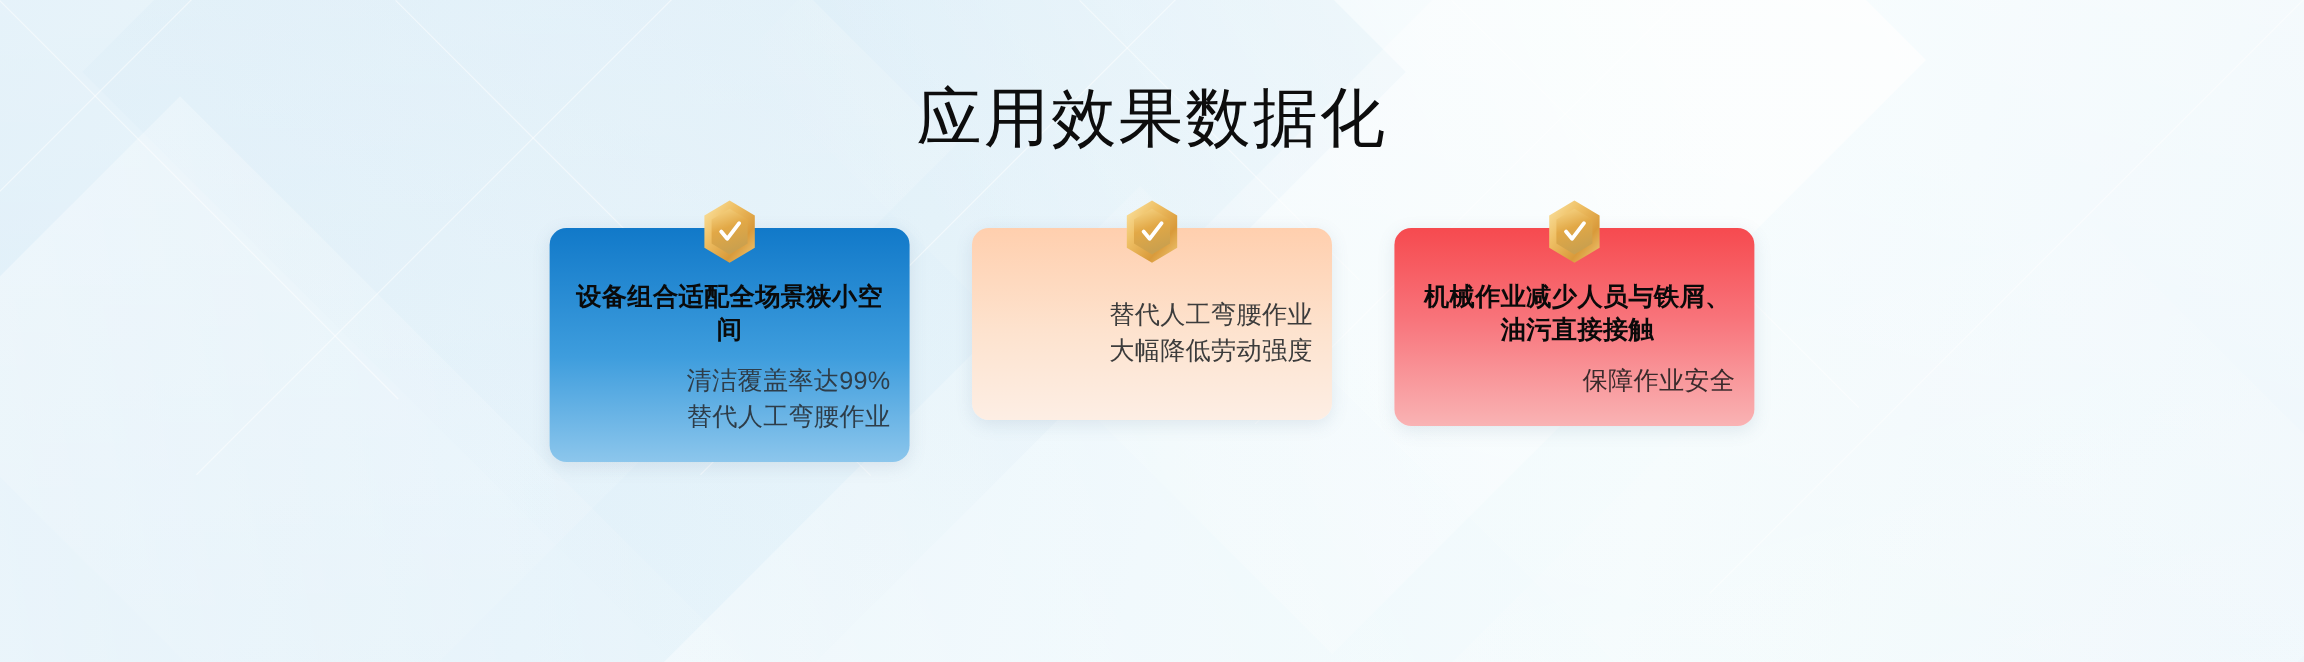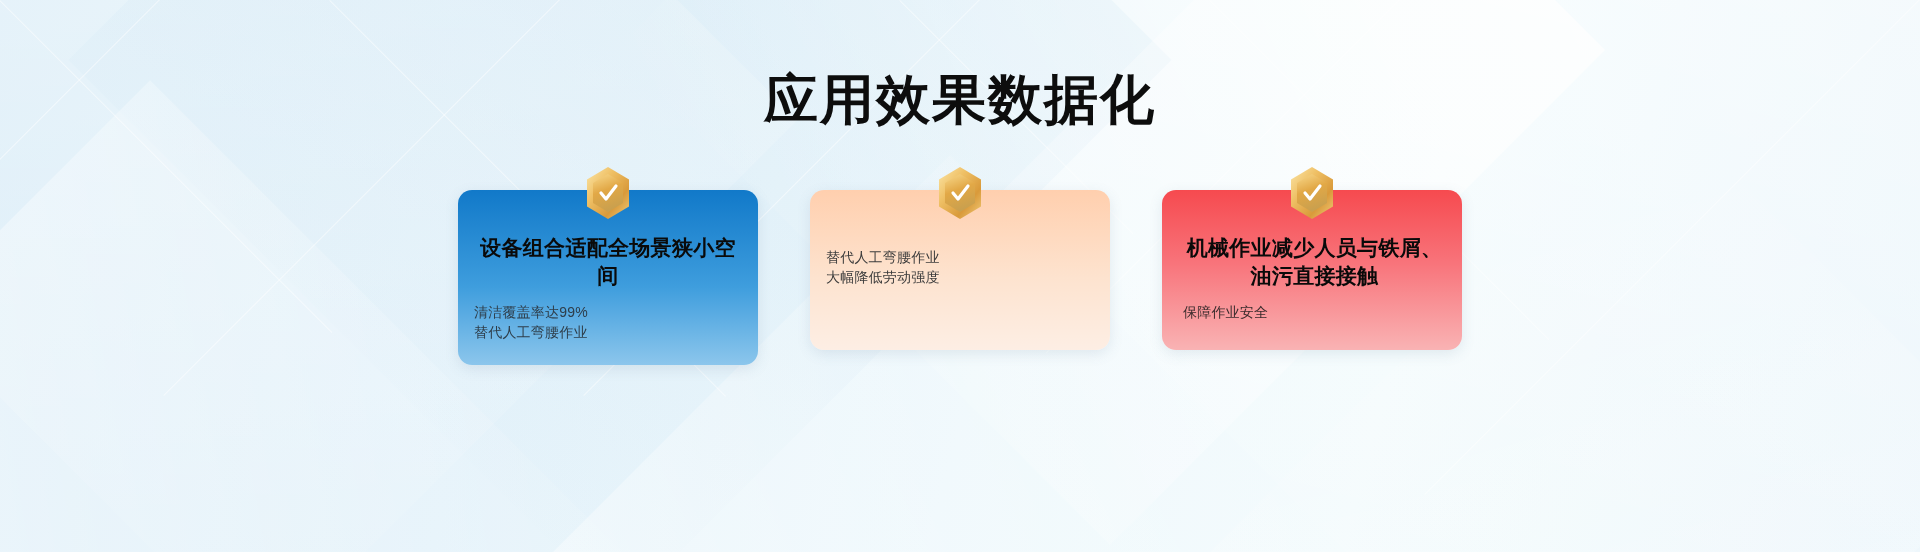"应用效果数据化" .title { font-weight: bold -> normal }
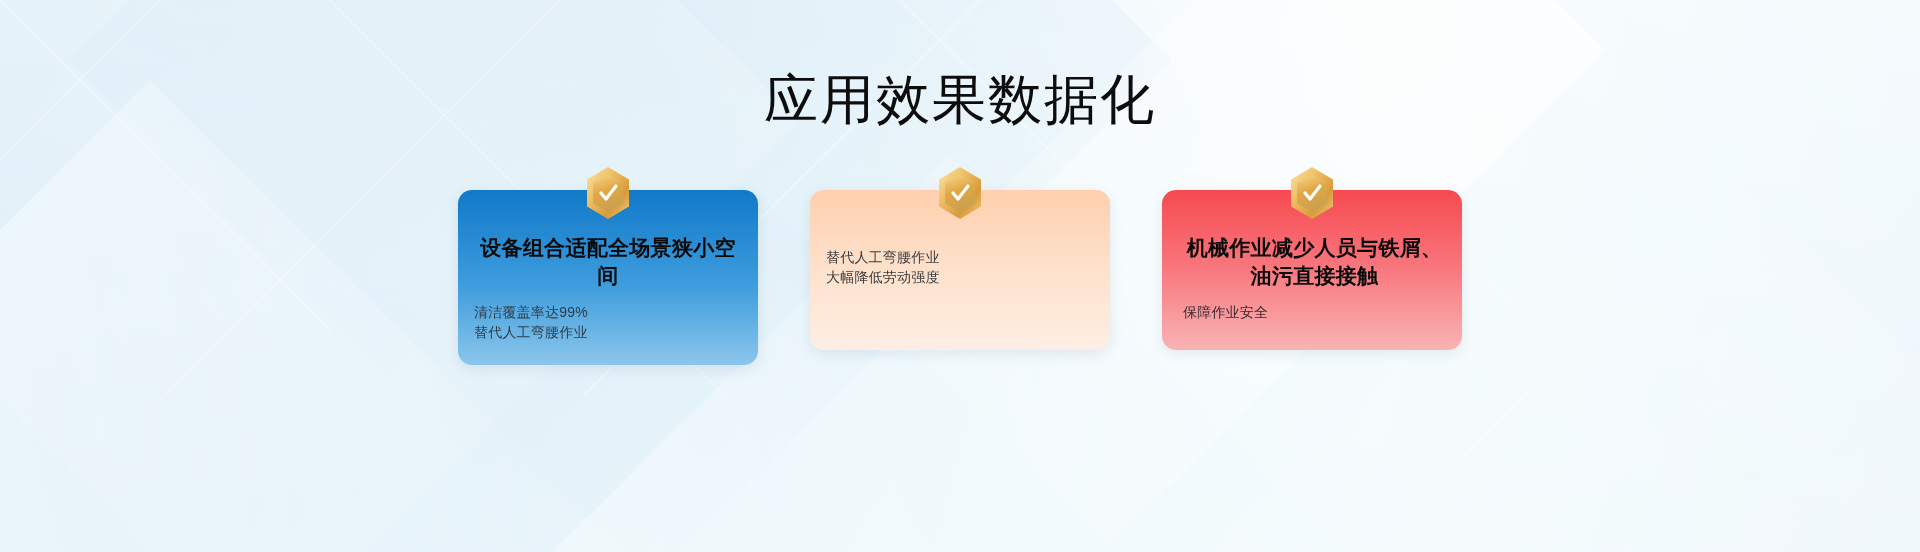"替代人工弯腰作业" .card-body { font-size: 14px -> 21px; text-align: left -> right }
